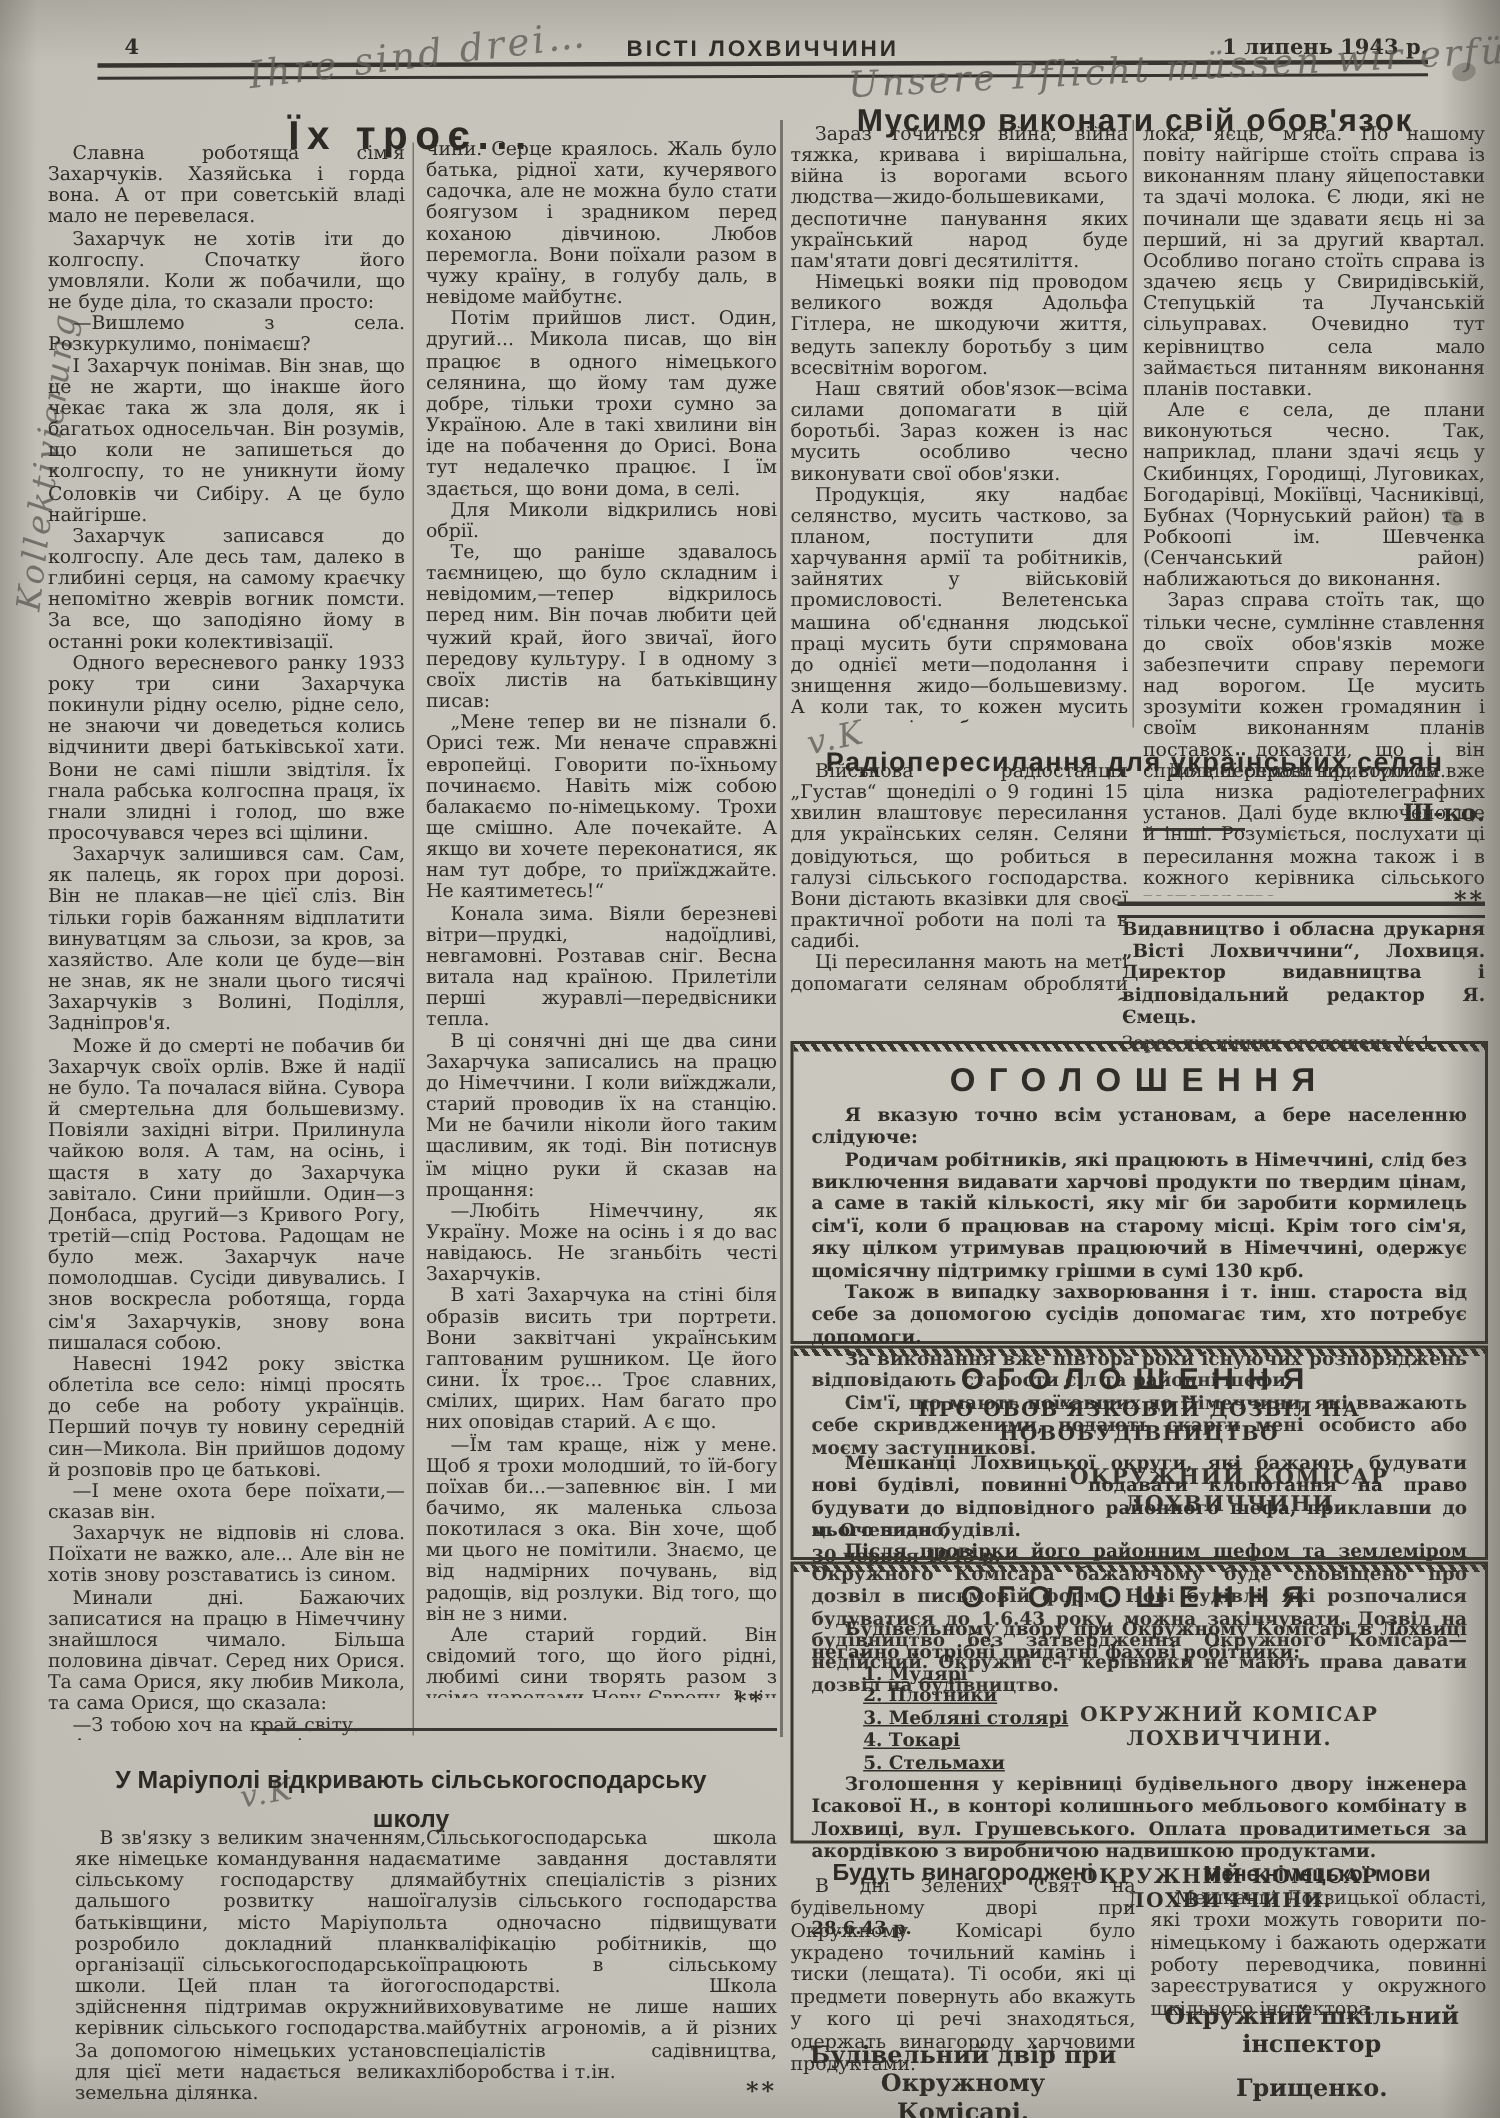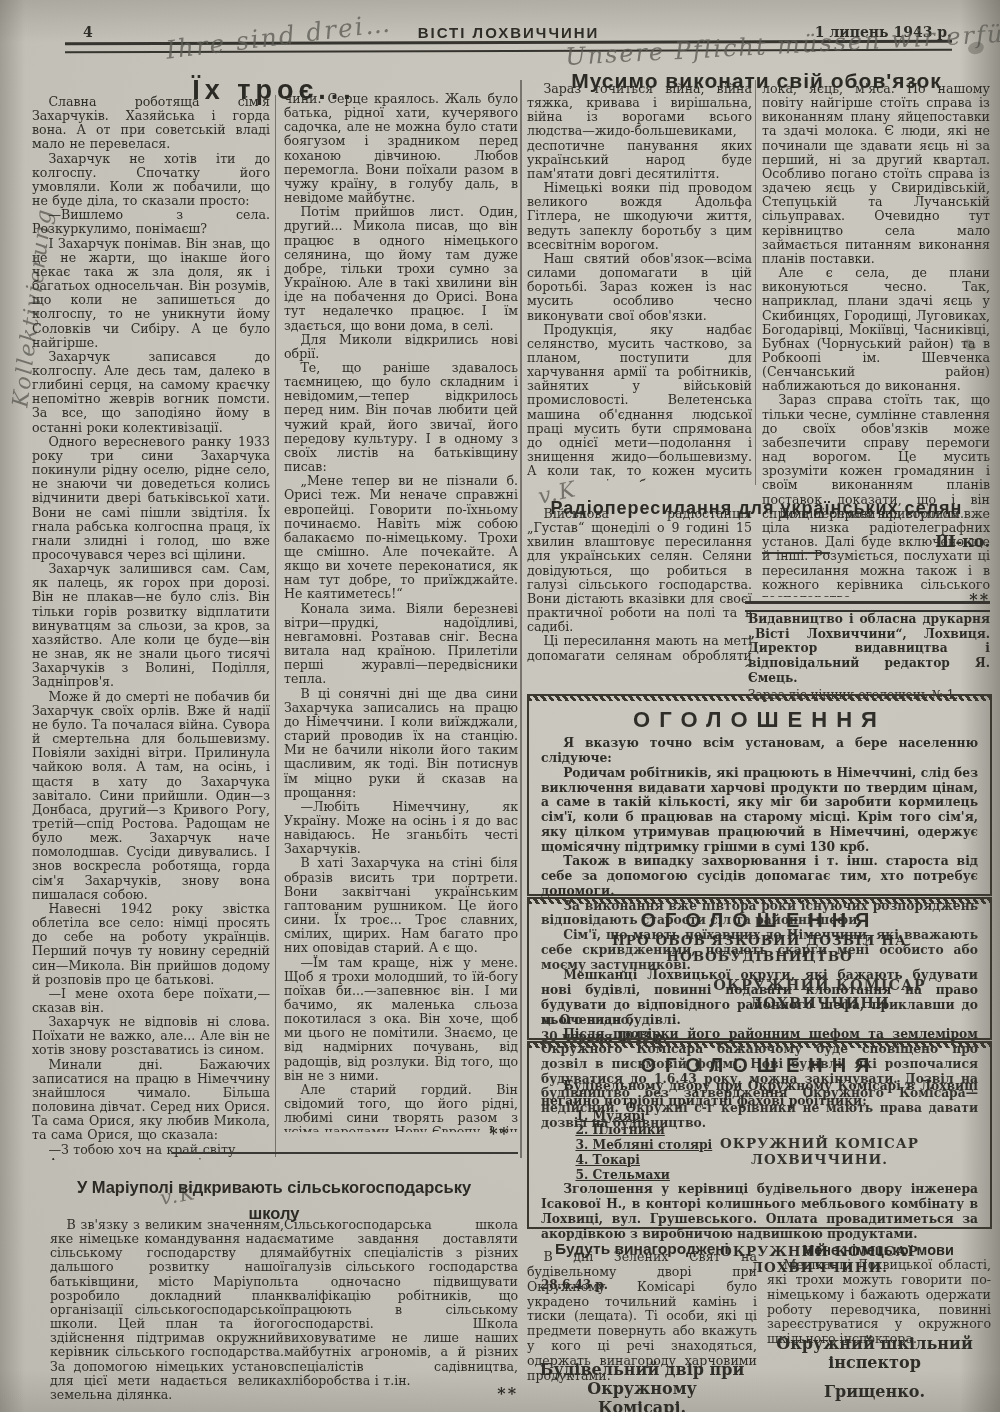"Захарчук залишився сам. Сам, як" p.para { text: було сліз. Він тільки горів розвитку -> цієї сліз. Він тільки горів бажанням }
